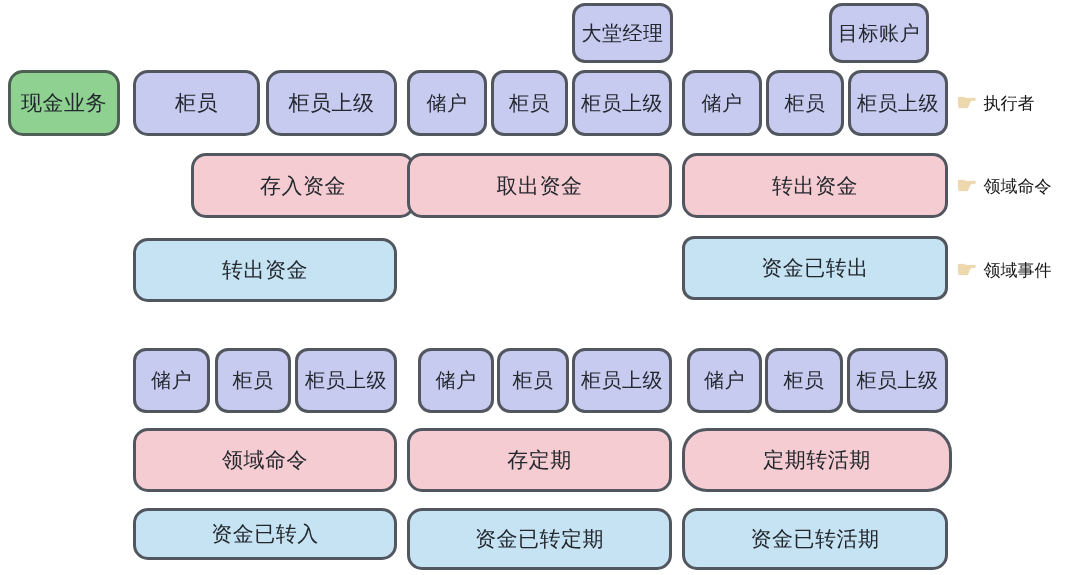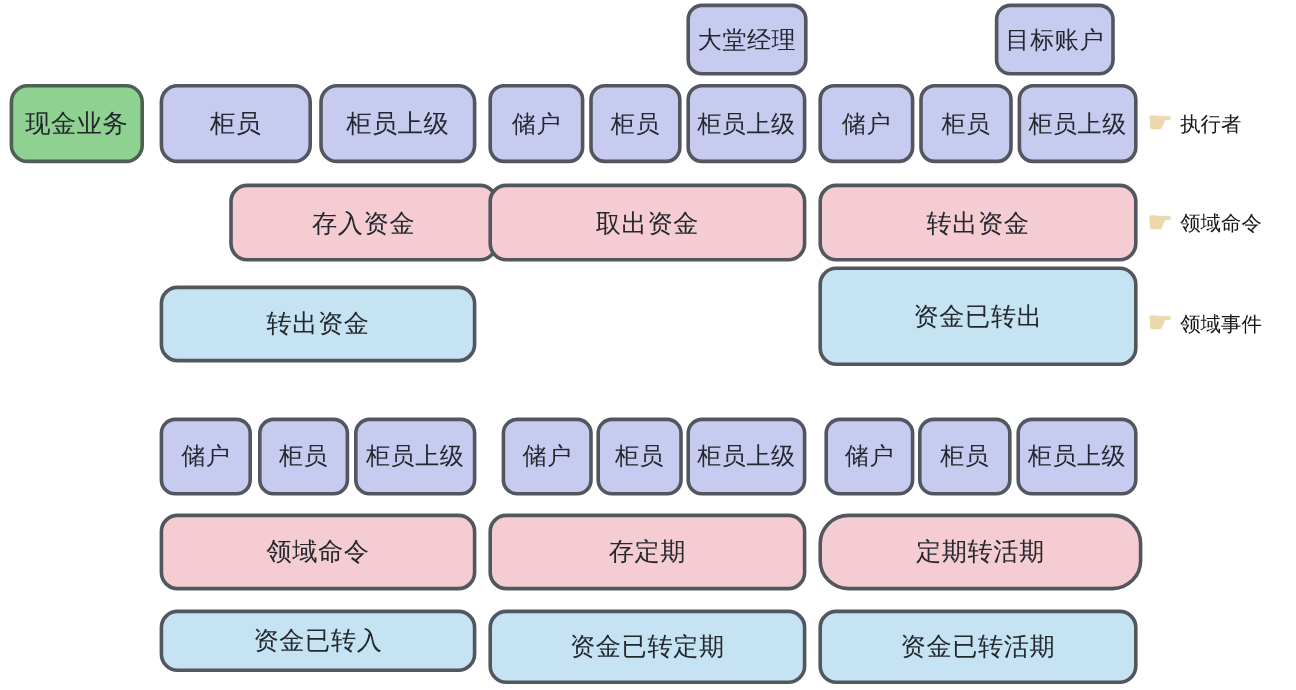"资金已转出" div.box { border-radius: none -> 12px; height: 83px -> 64px; top: 222px -> 236px }
